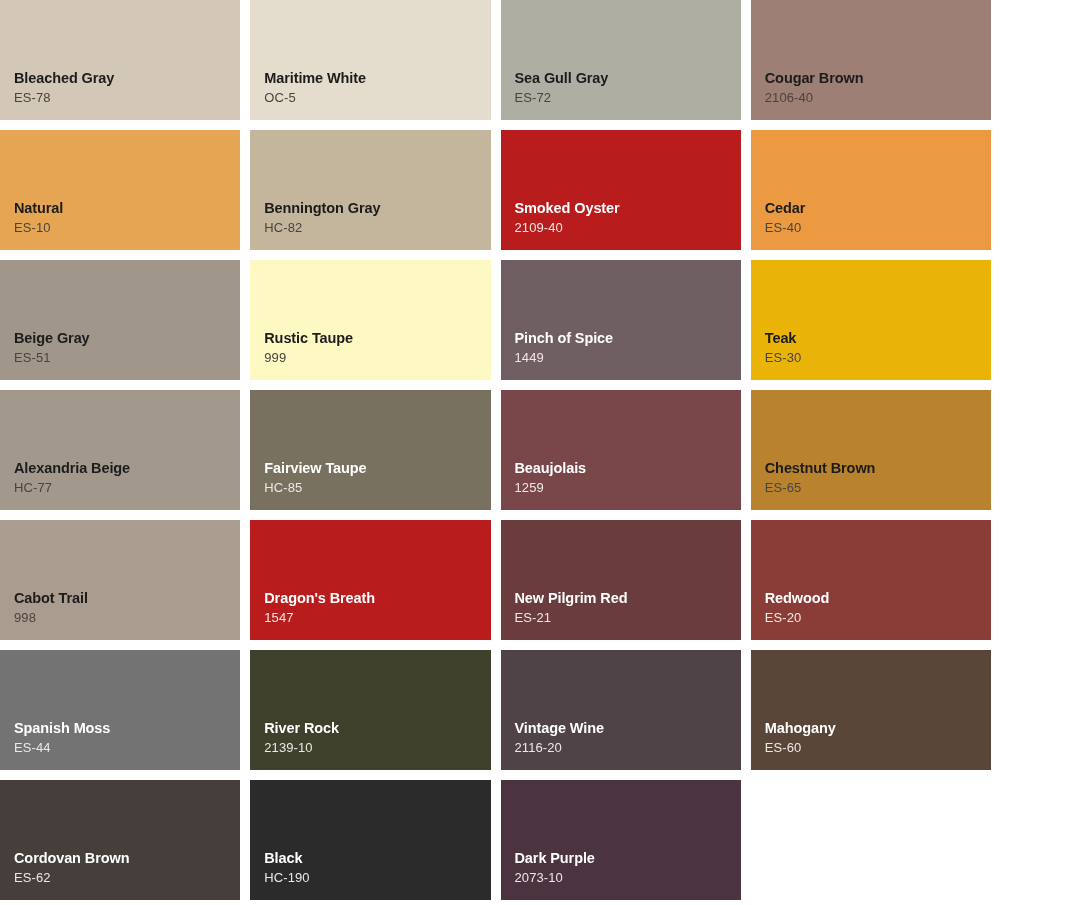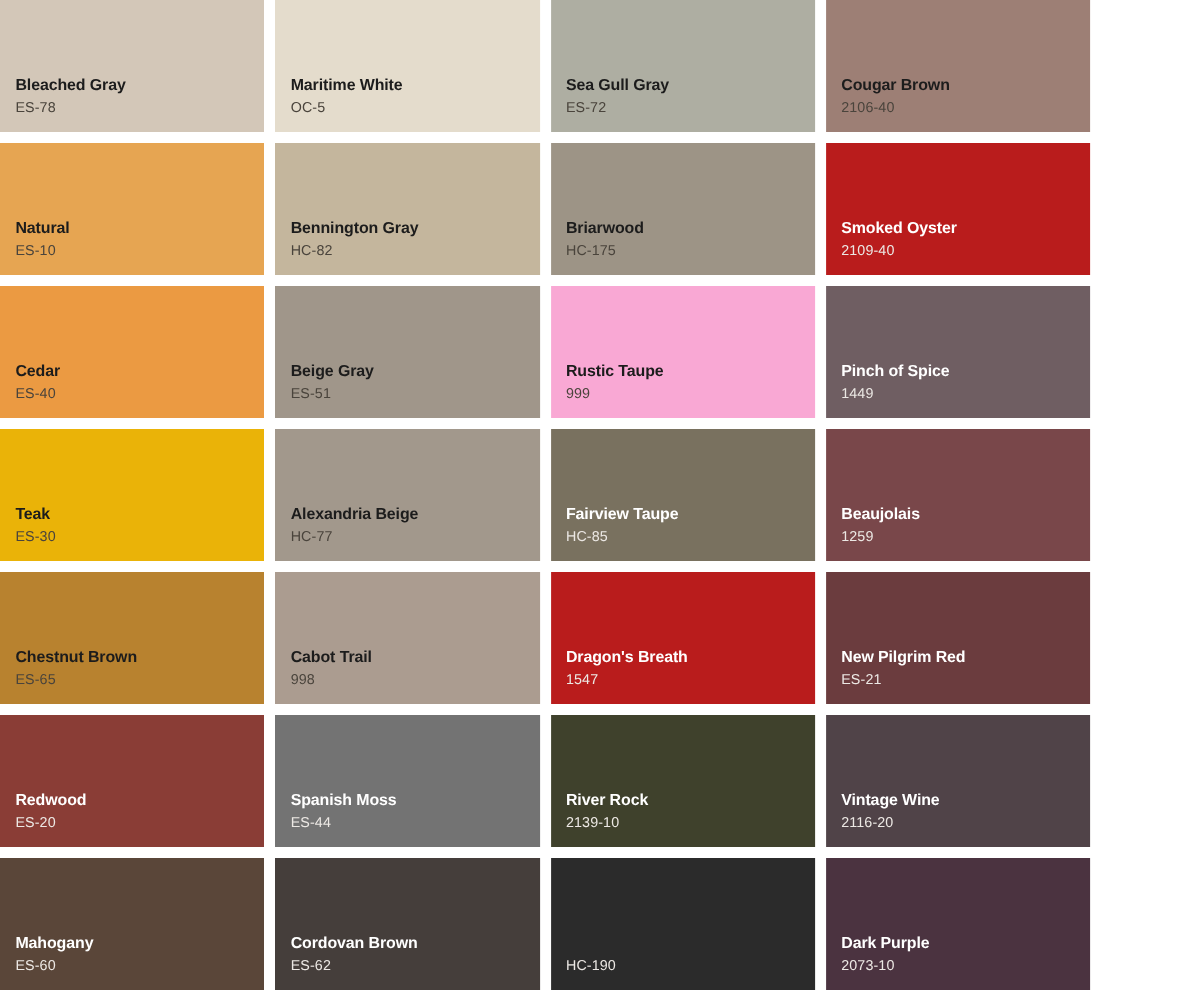"Briarwood" div.swatch { html: <div> <div>Briarwood</div> <div>HC-175</div> </div> -> none }
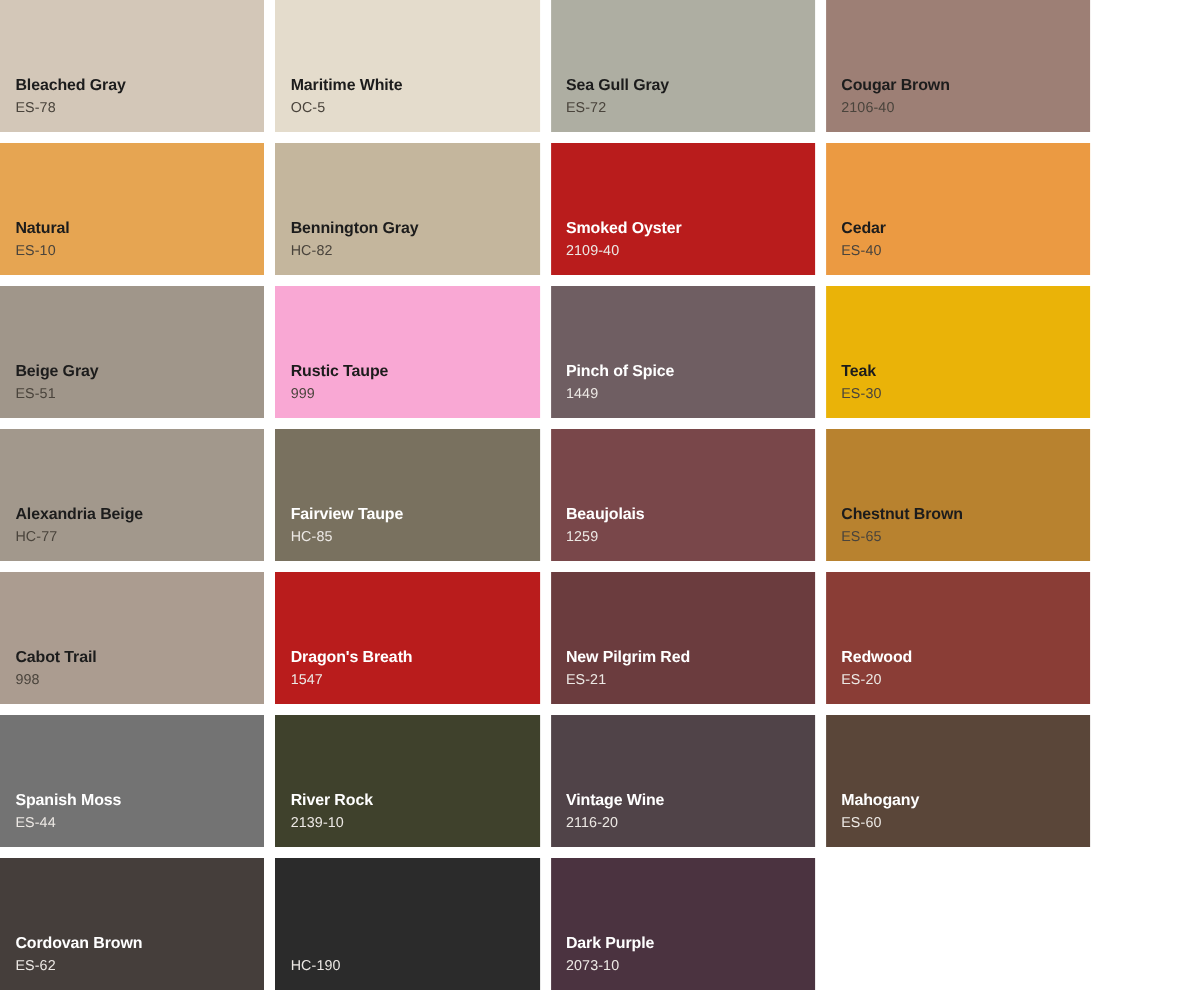"Rustic Taupe" div.swatch { background: #f9a8d4 -> #fef9c3 }
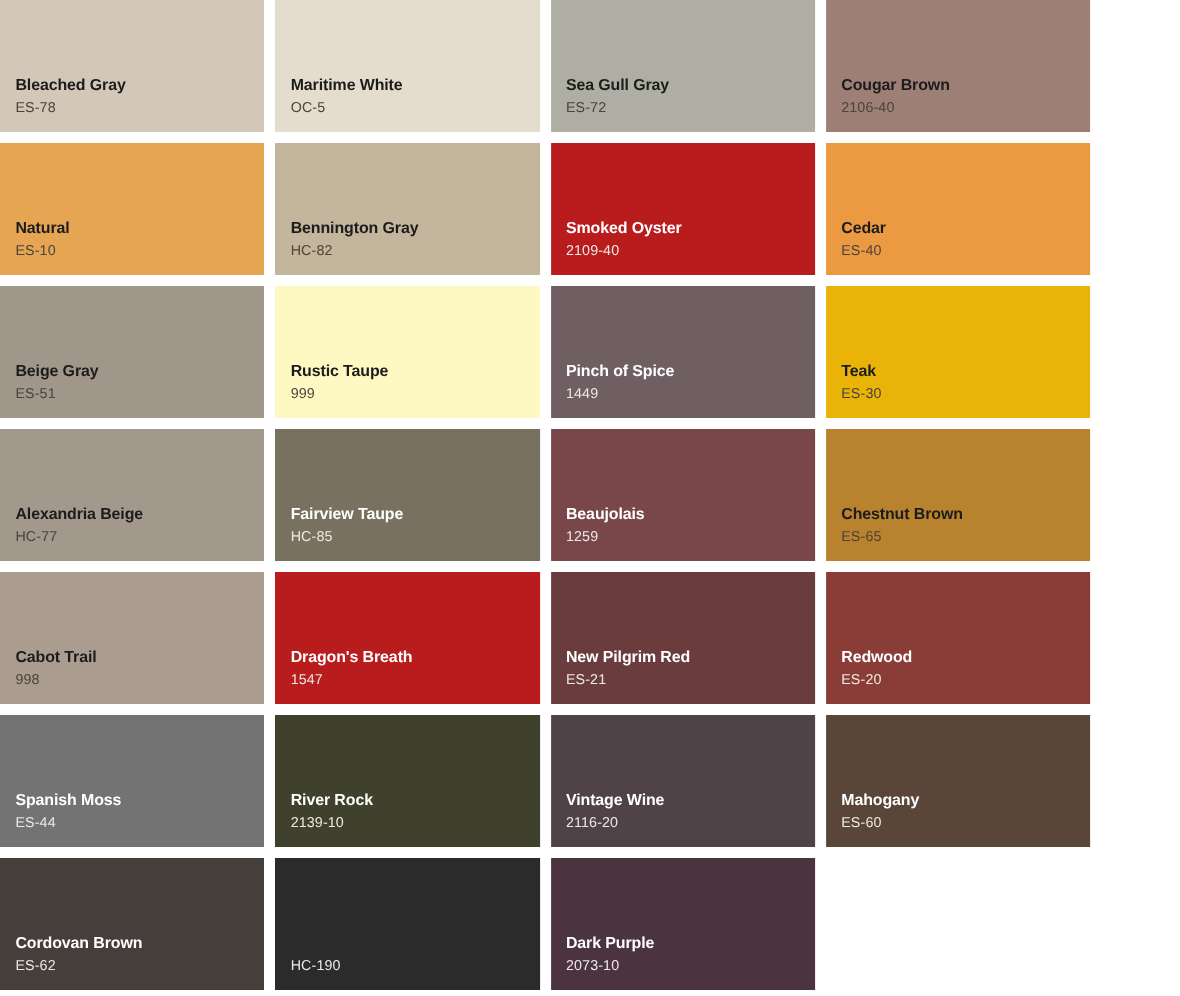"Black" div.swatch-name { html: none -> <div>Black</div> }
